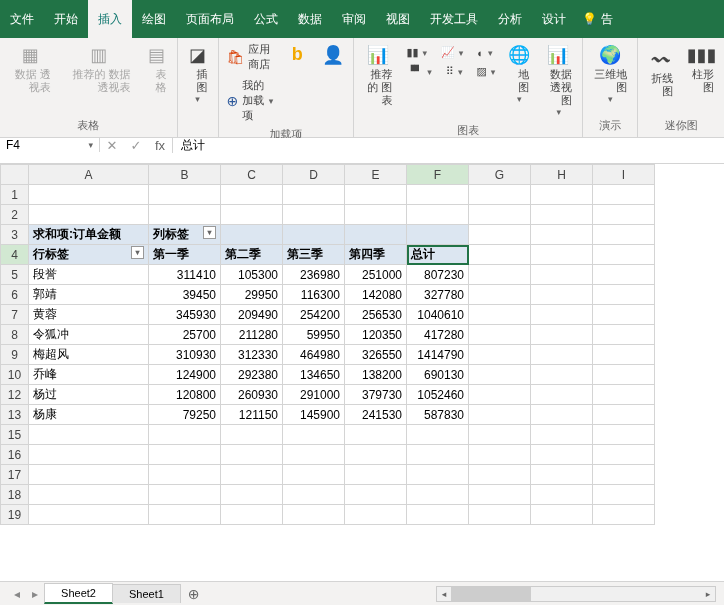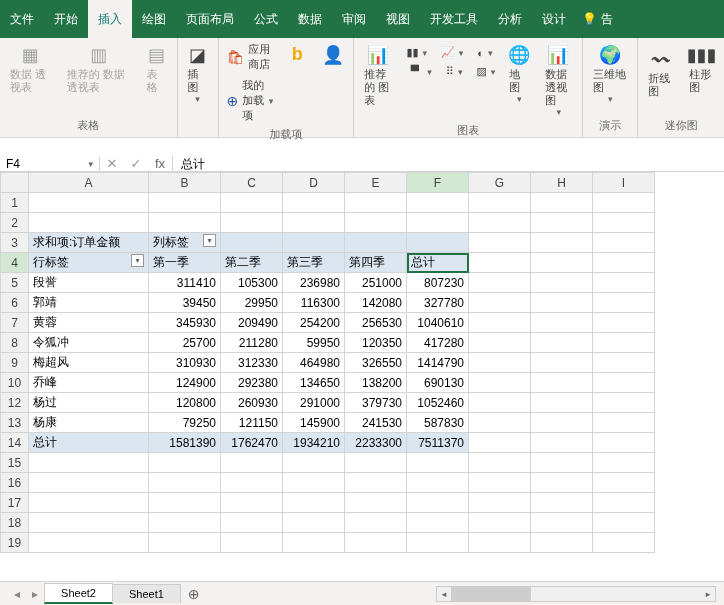"数据 透视表" .rbtn .lbl { text-align: left -> right }
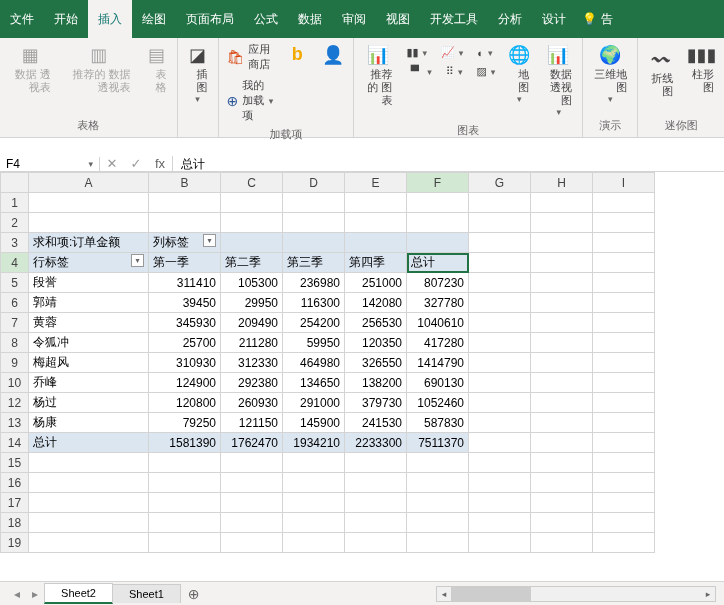"F4" .namebox-row { align-items: flex-end -> flex-start; height: 34px -> 26px }
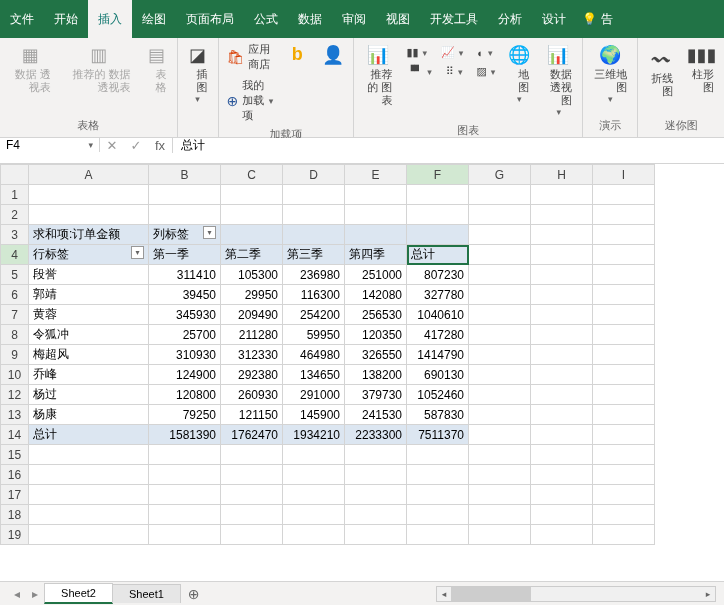"求和项:订单金额" .bold { font-weight: normal -> bold }
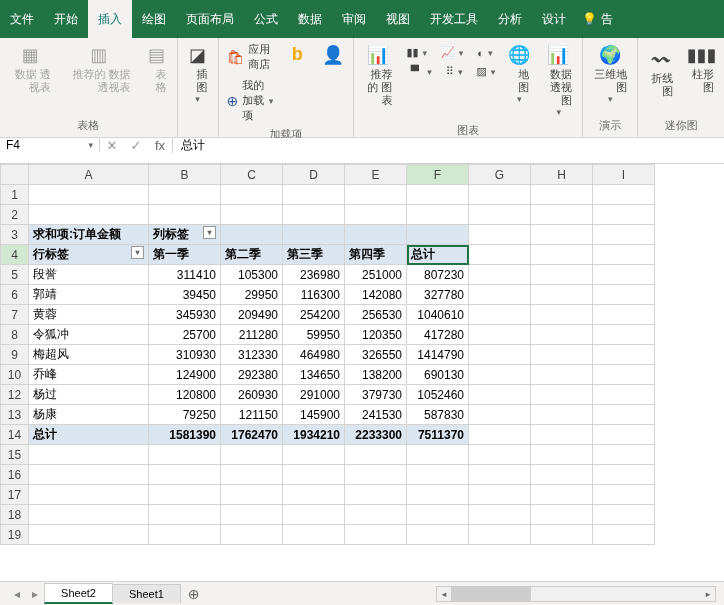"14" tr { html: <tr> <th>14</th> <td>总计</td> <td>1581390</td> <td>1762470</td> <td>1934210</td> <td>2233300</td> <td>7511370</td> <td></td> <td></td> <td></td> </tr> -> none }
